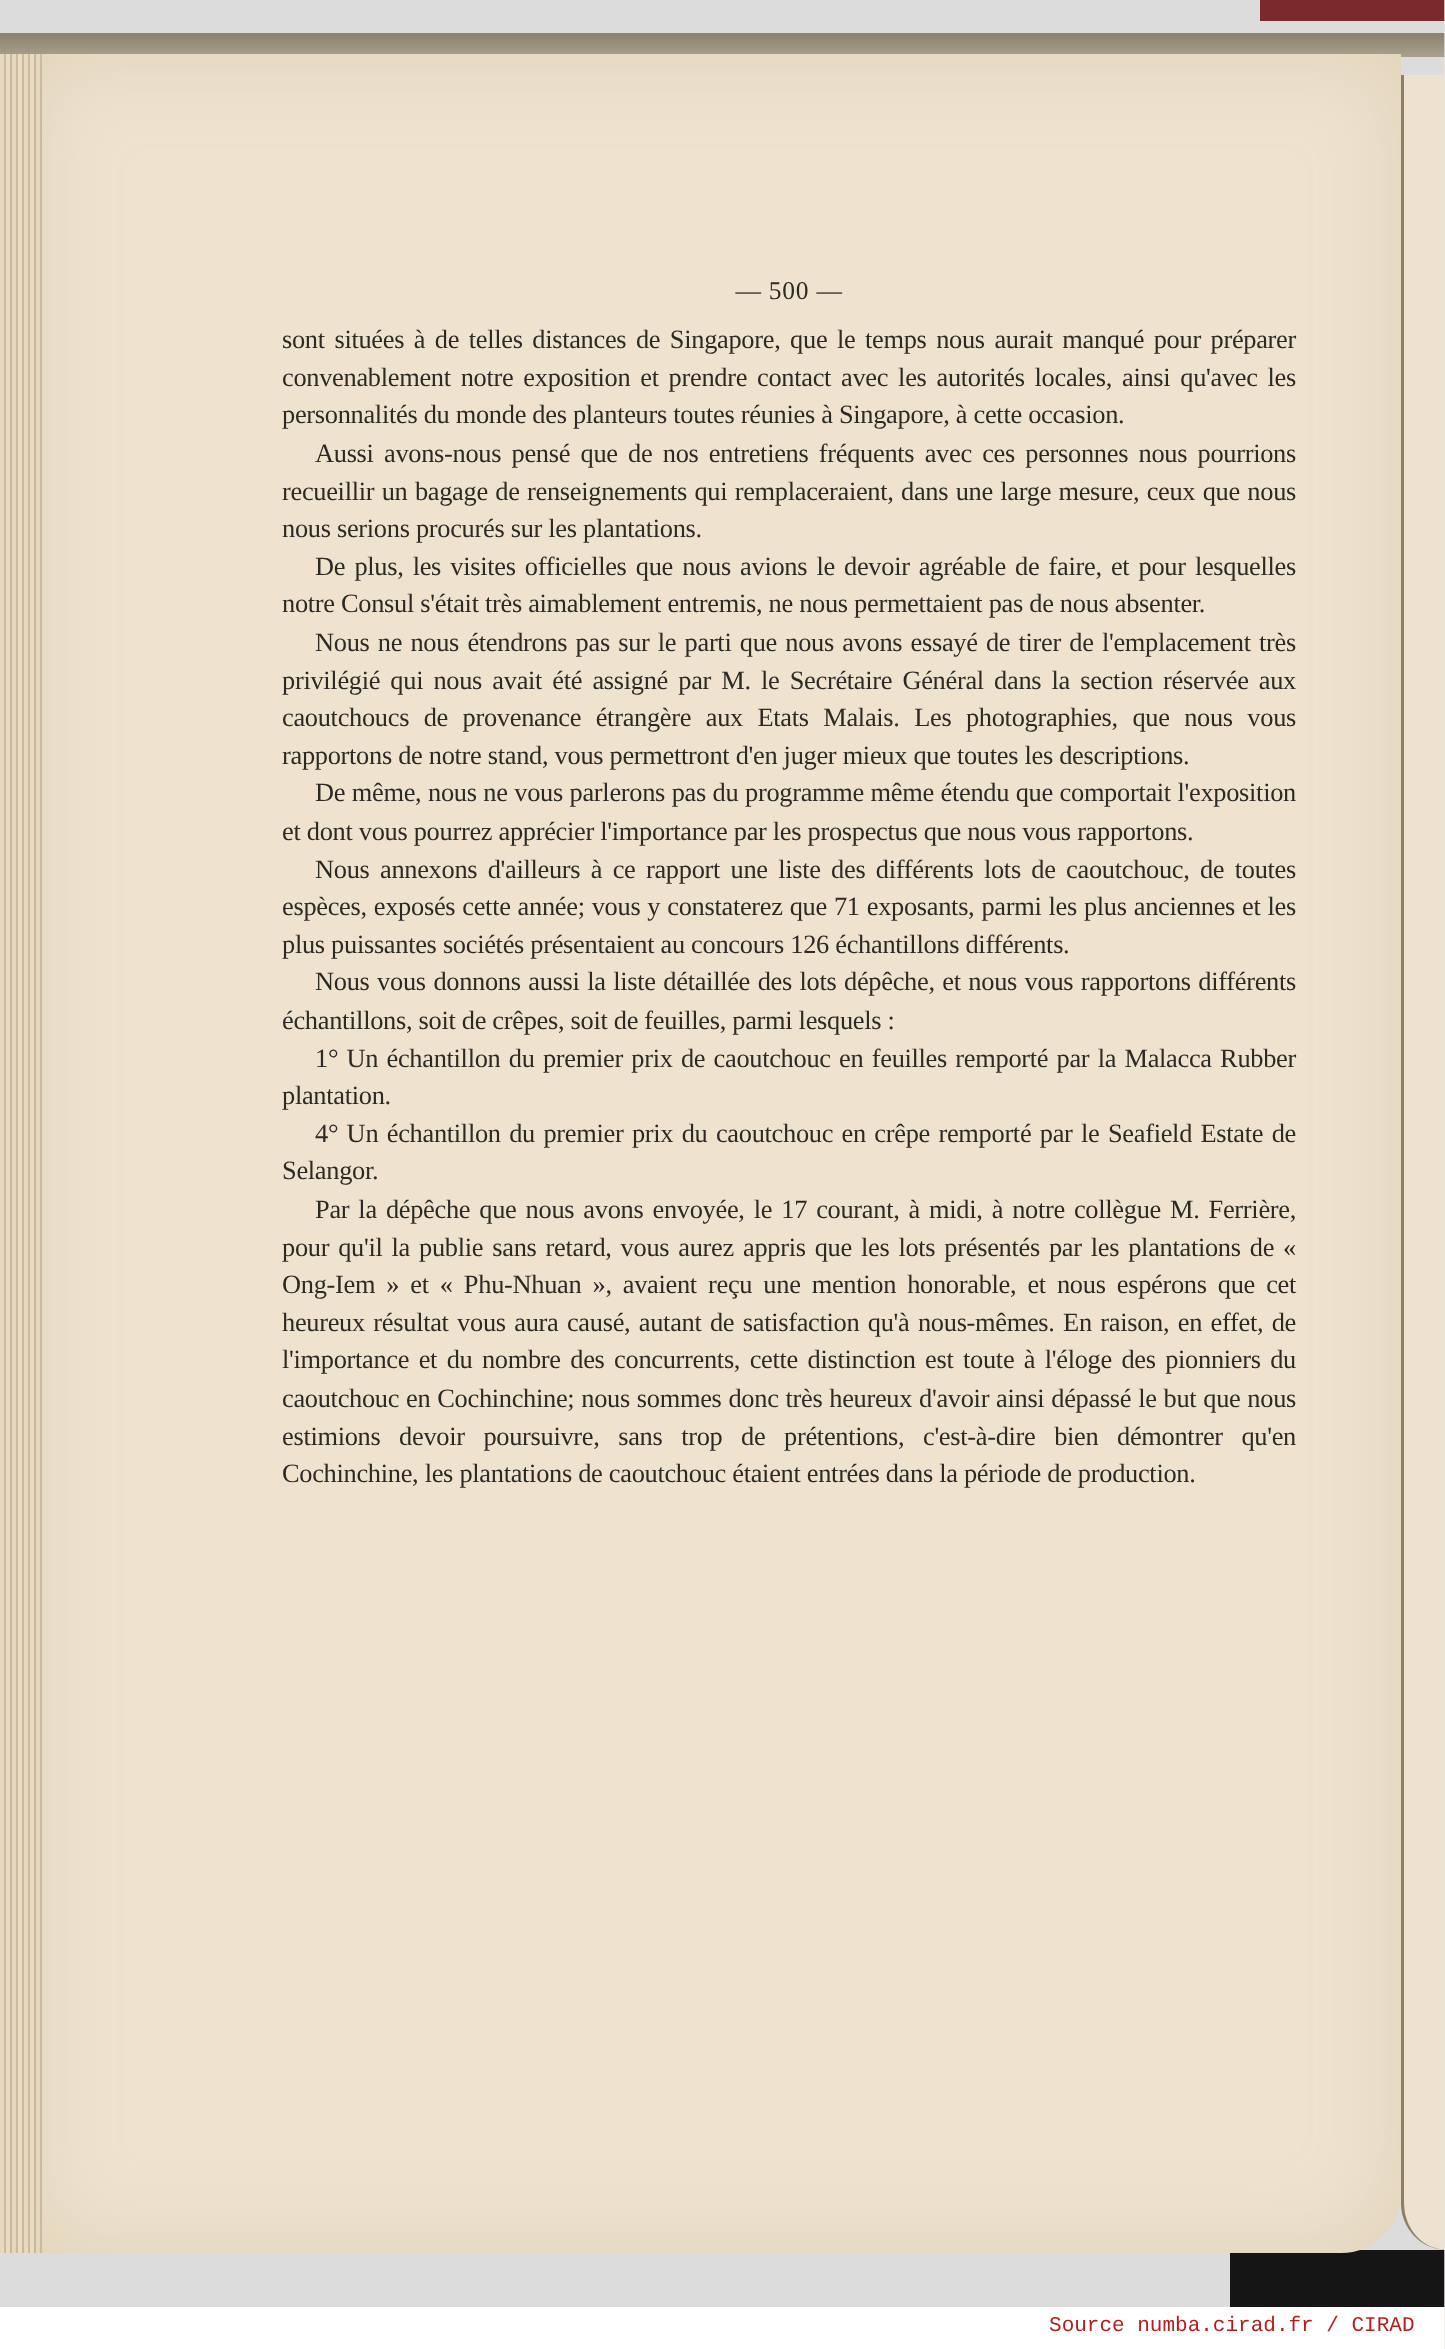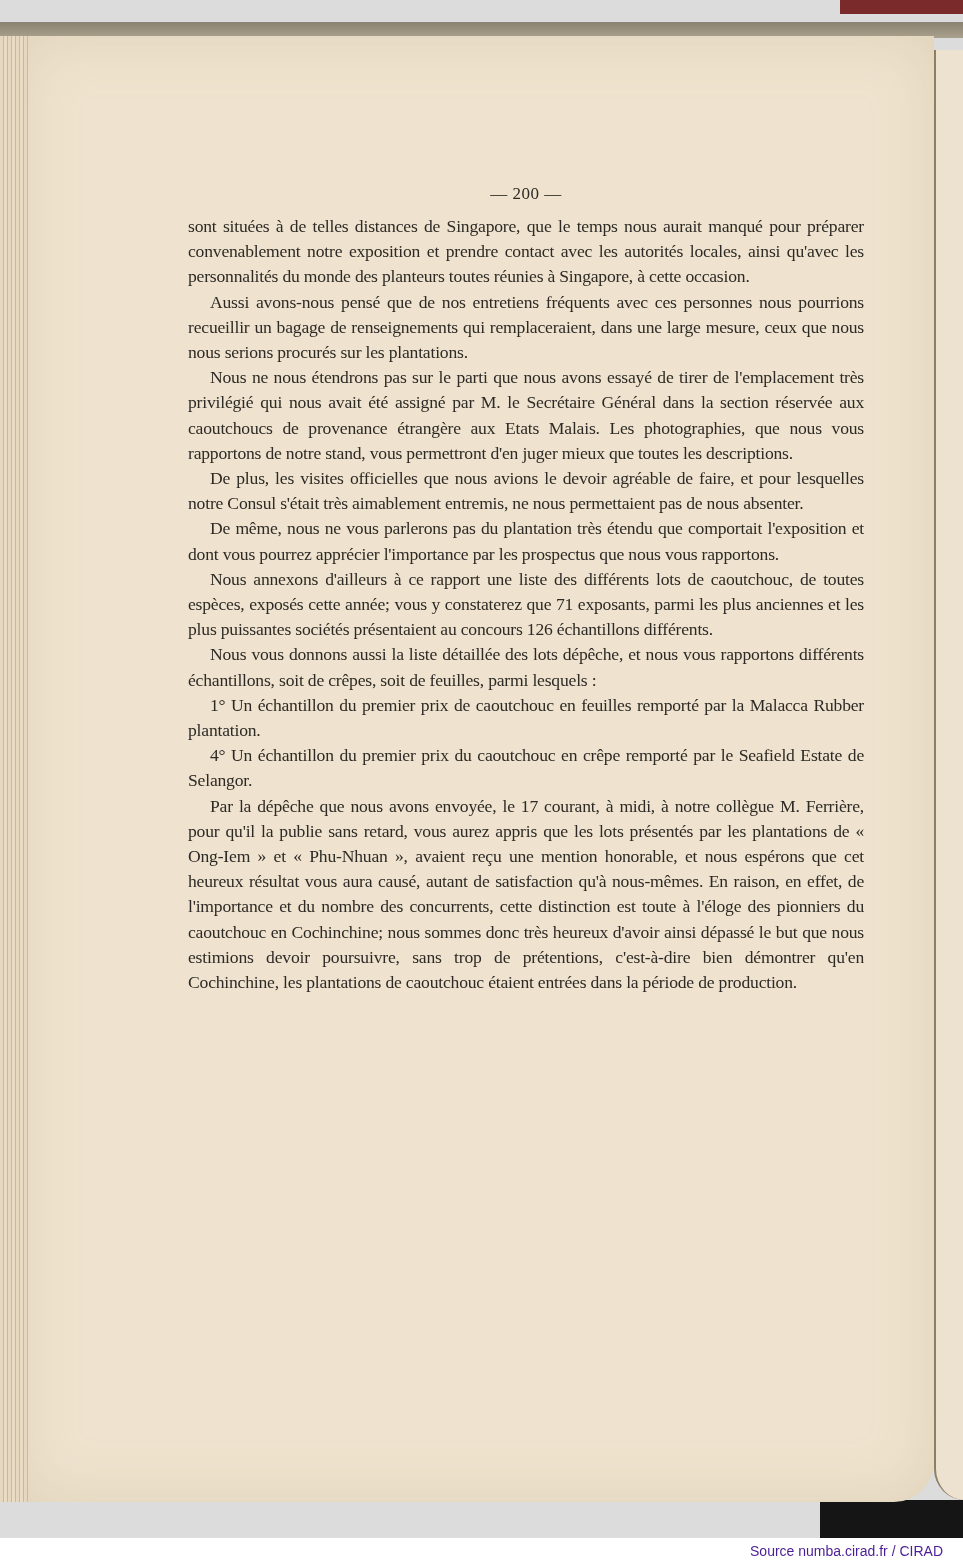"— 200 —" div.folio { text: 200 -> 500 }
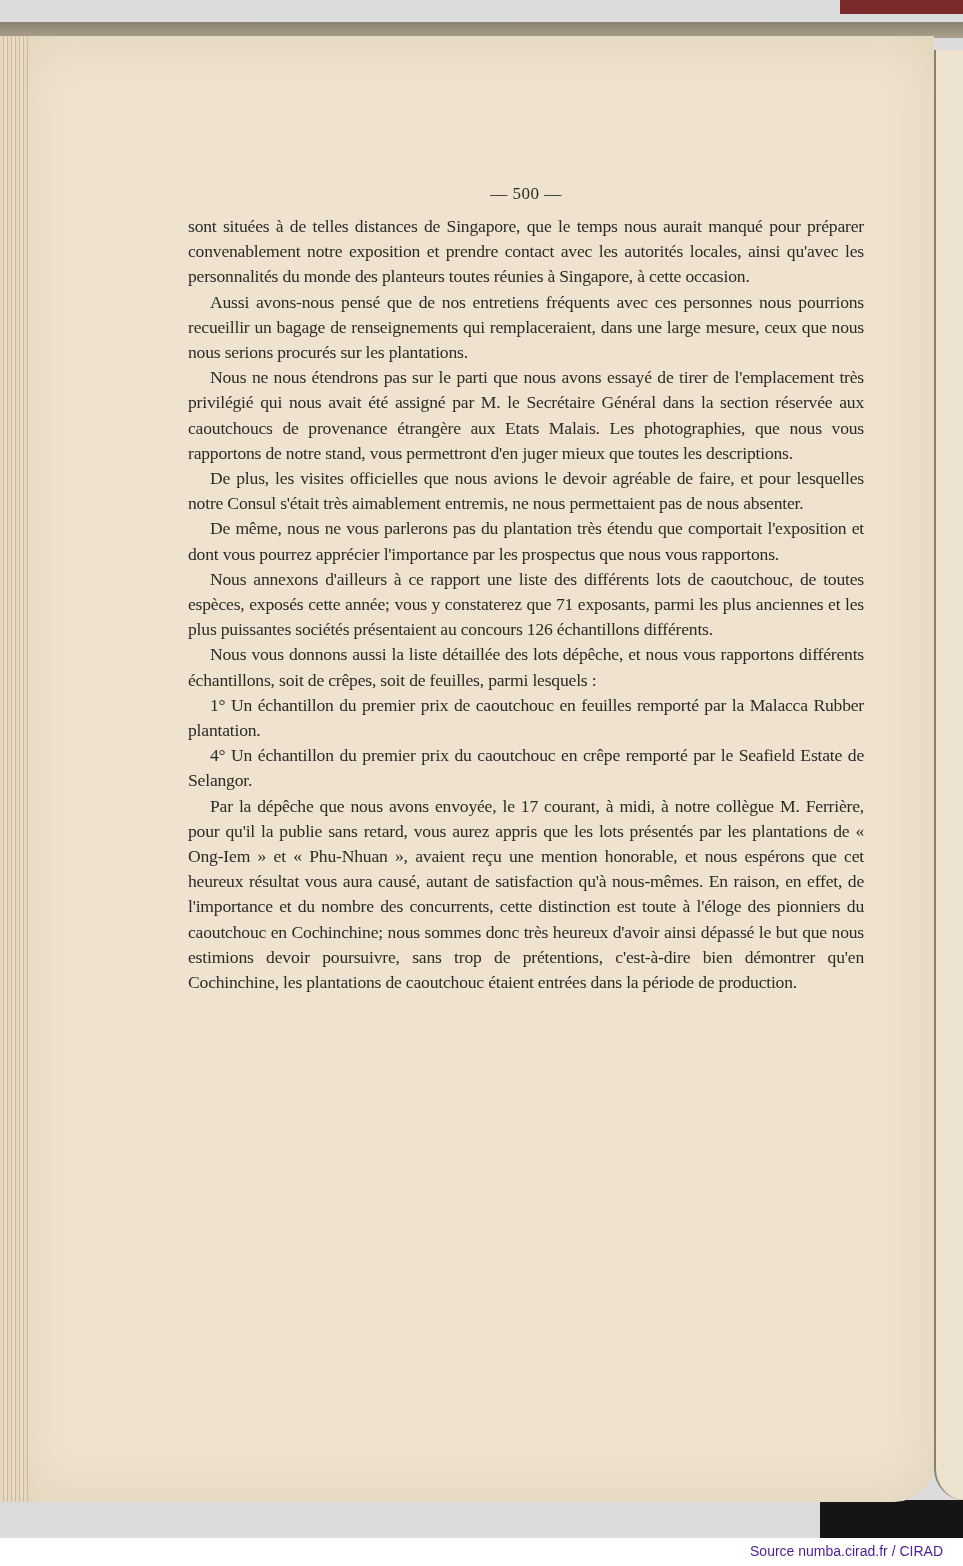"Nous ne nous étendrons pas" p.para { order: before "De plus, les visites officielles" -> after "De plus, les visites officielles" }
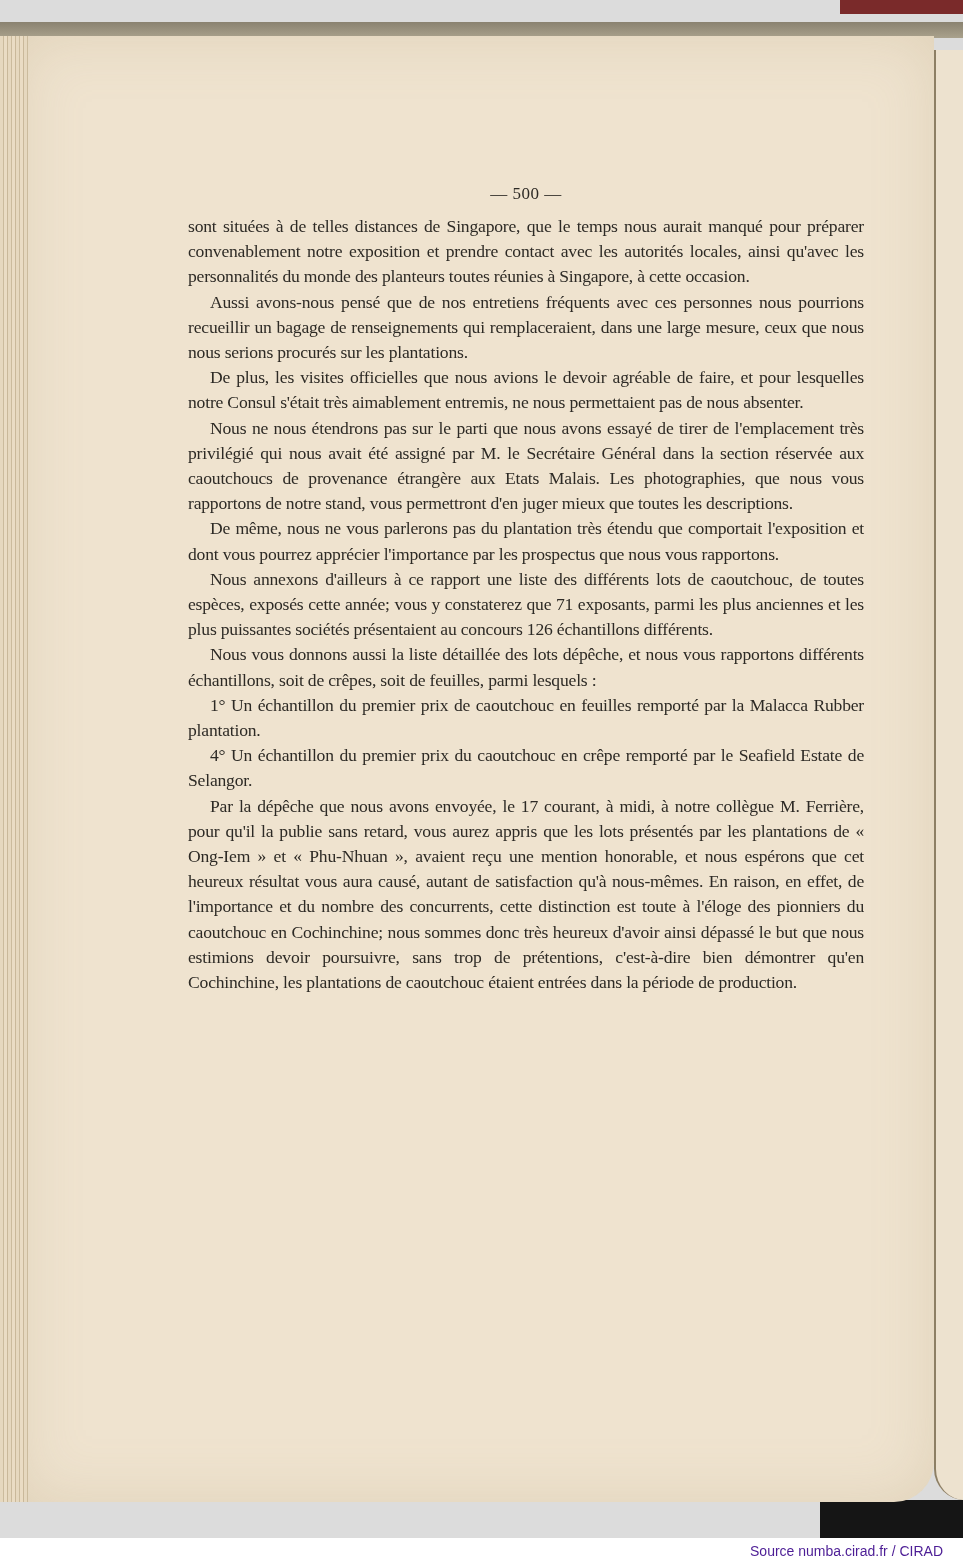"De même, nous ne vous" p.para { text: plantation très -> programme même }
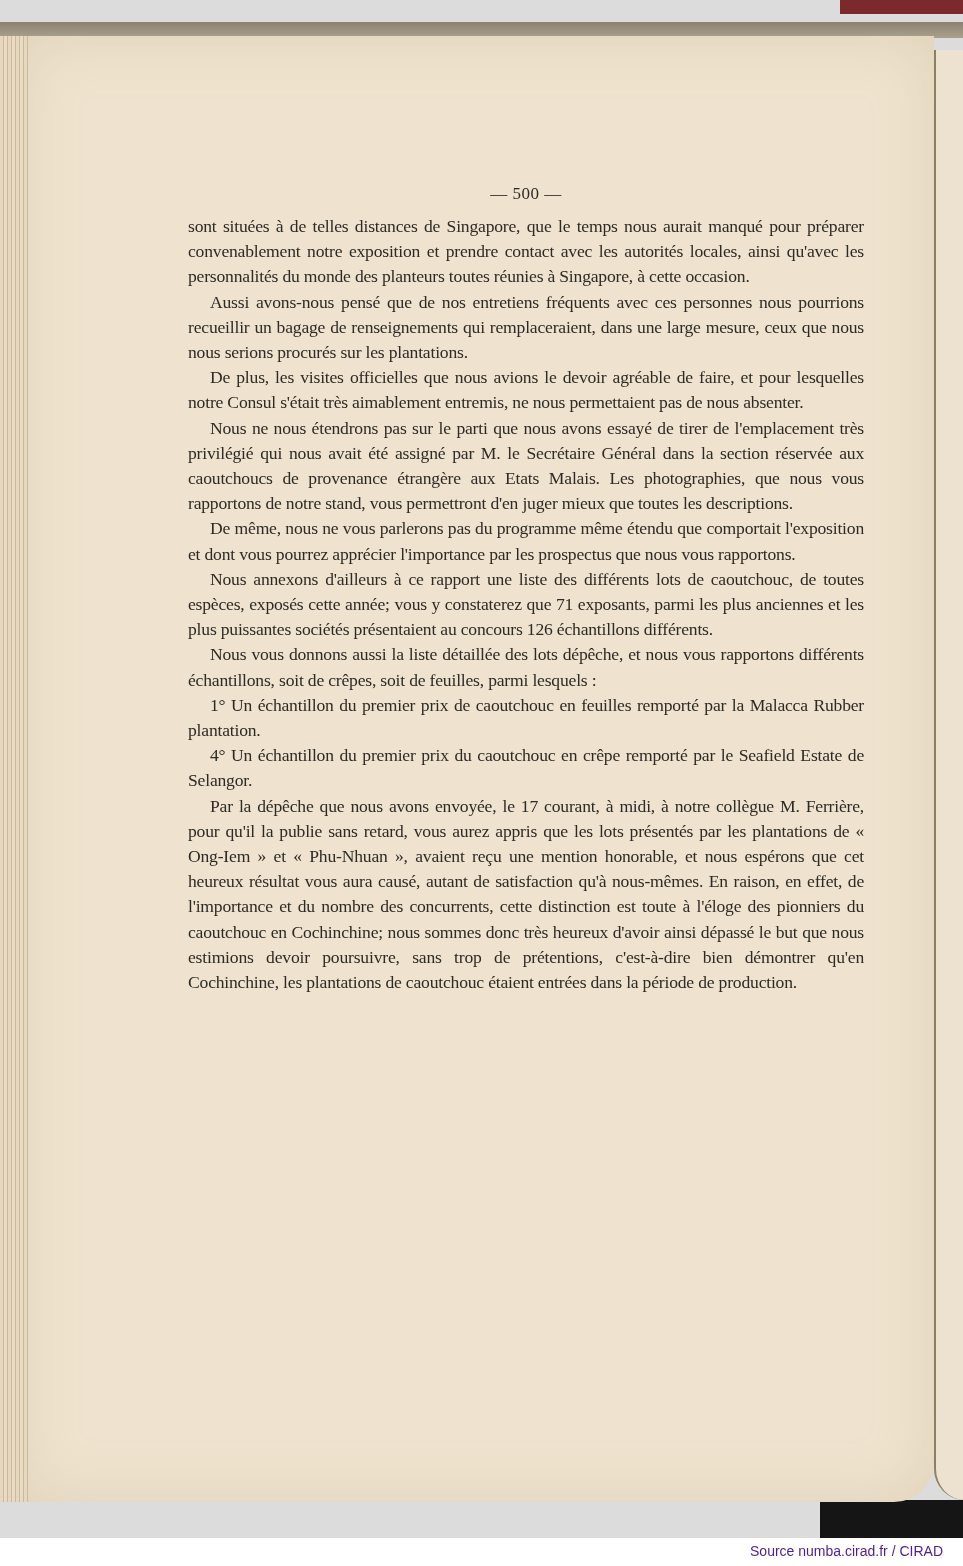"Source numba.cirad.fr / CIRAD" .source { color: #4c1d95 -> #b91c1c; font-family: Liberation Sans, sans-serif -> Liberation Mono, monospace }
